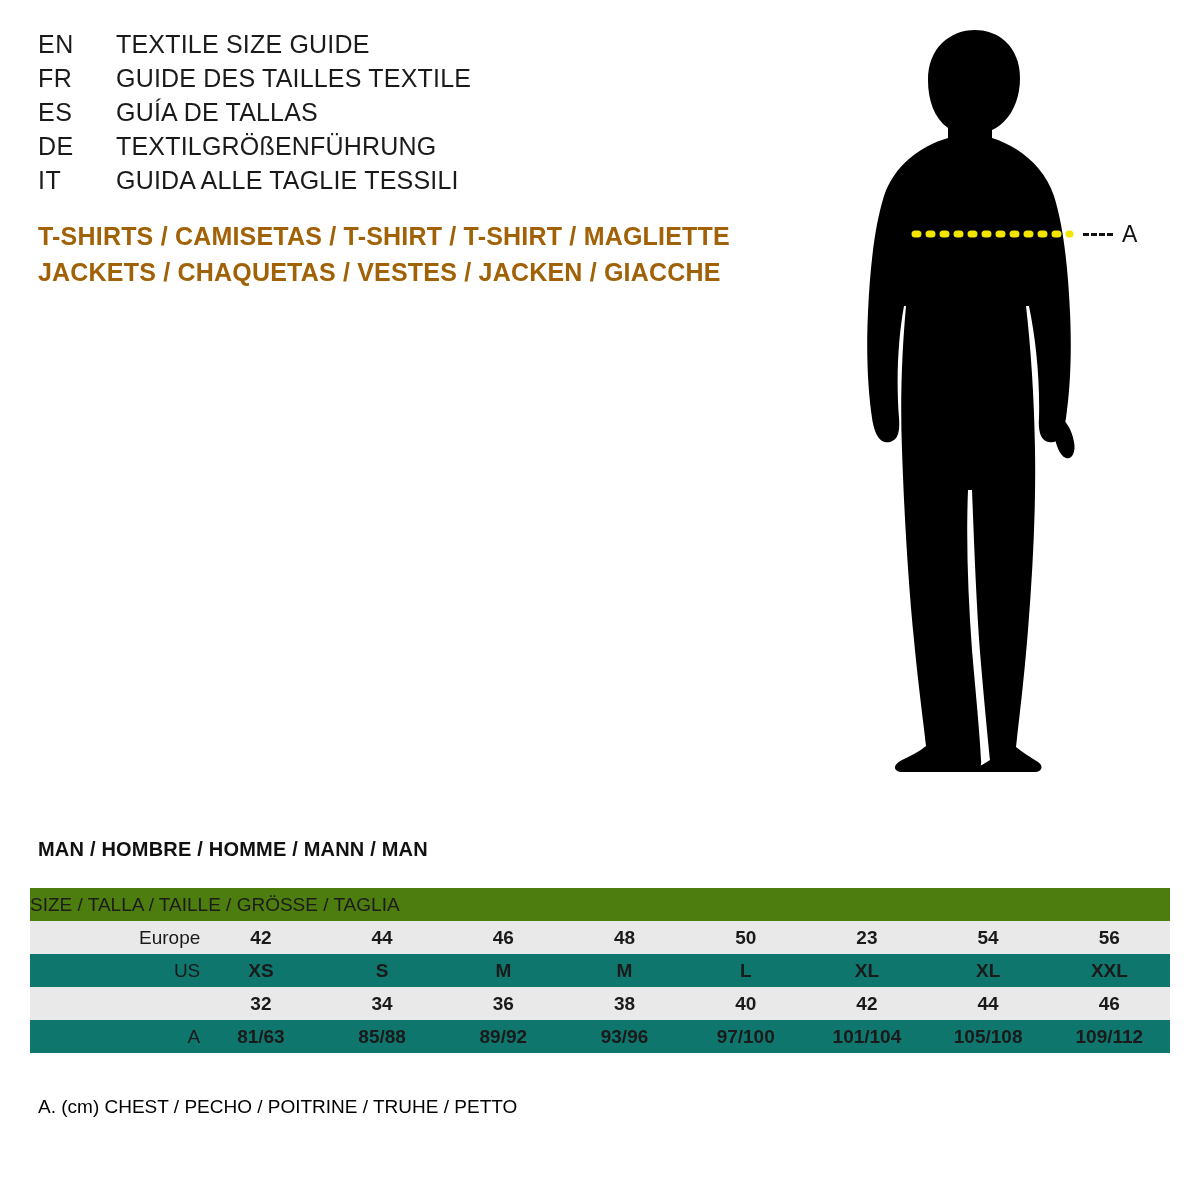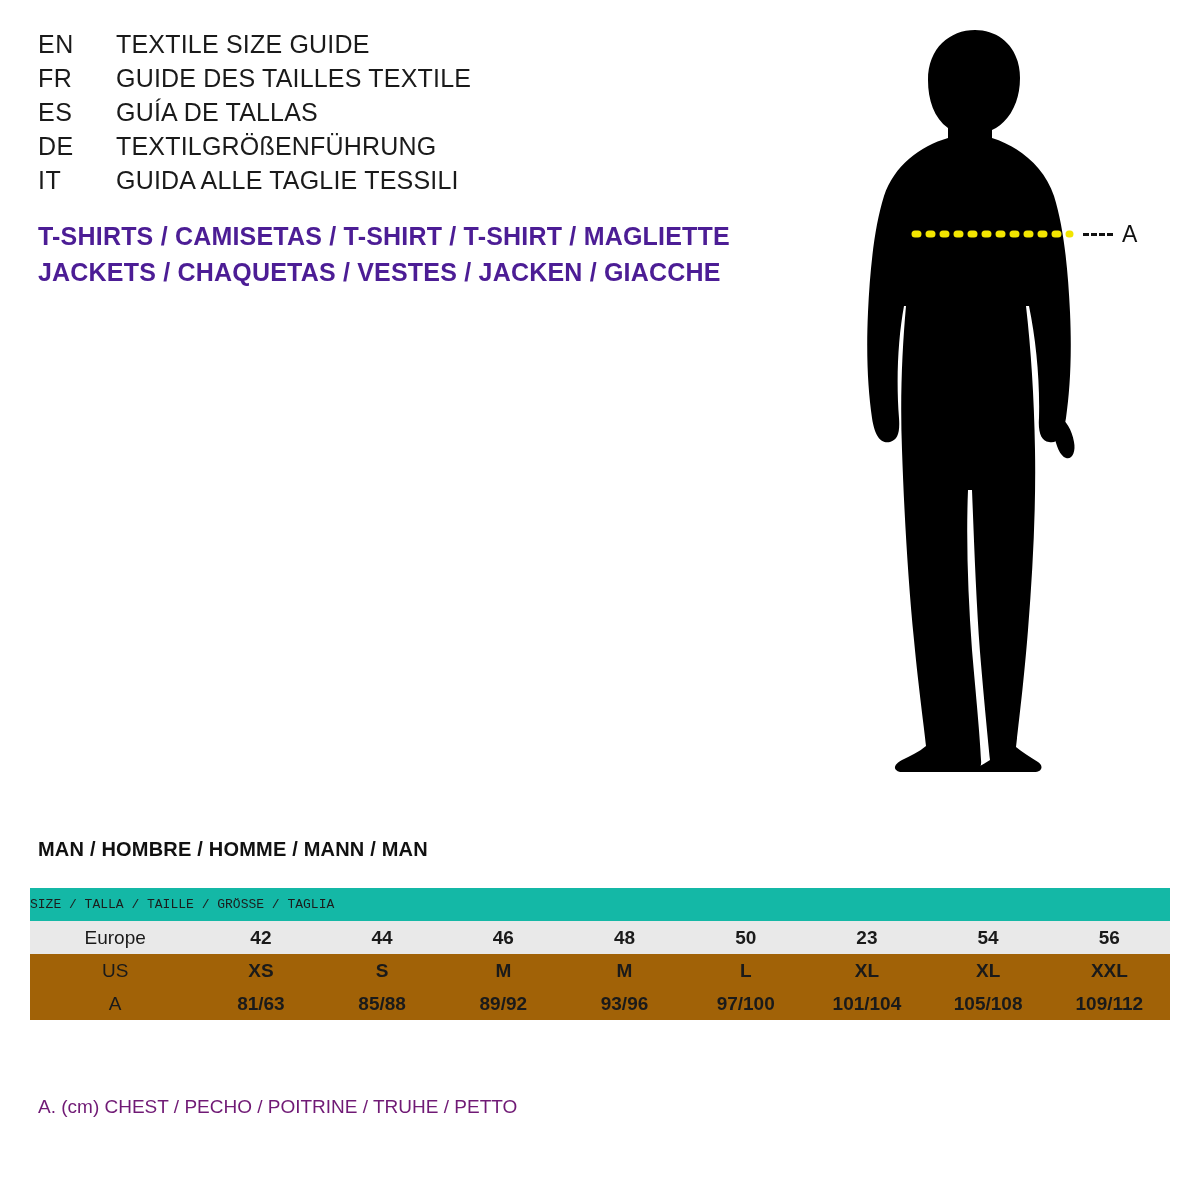"T-SHIRTS / CAMISETAS / T-SHIRT" .cat-line { color: #4c1d95 -> #a16207 }
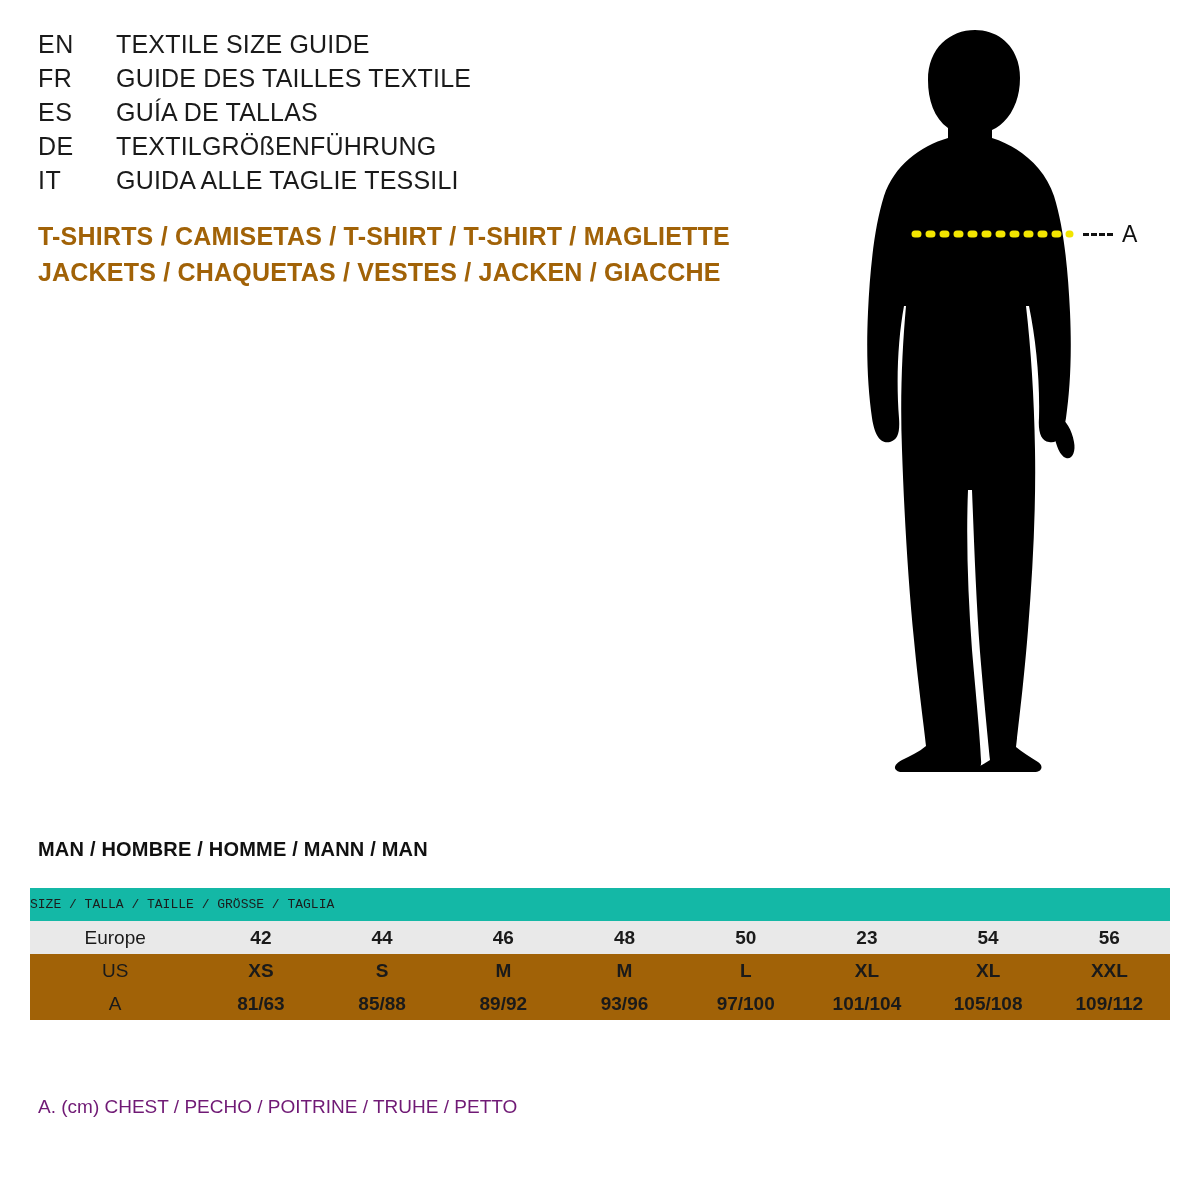"SIZE / TALLA / TAILLE" .row-head td { background: #14b8a6 -> #4d7c0f; font-family: Liberation Mono, monospace -> none; font-size: 13px -> 19px }
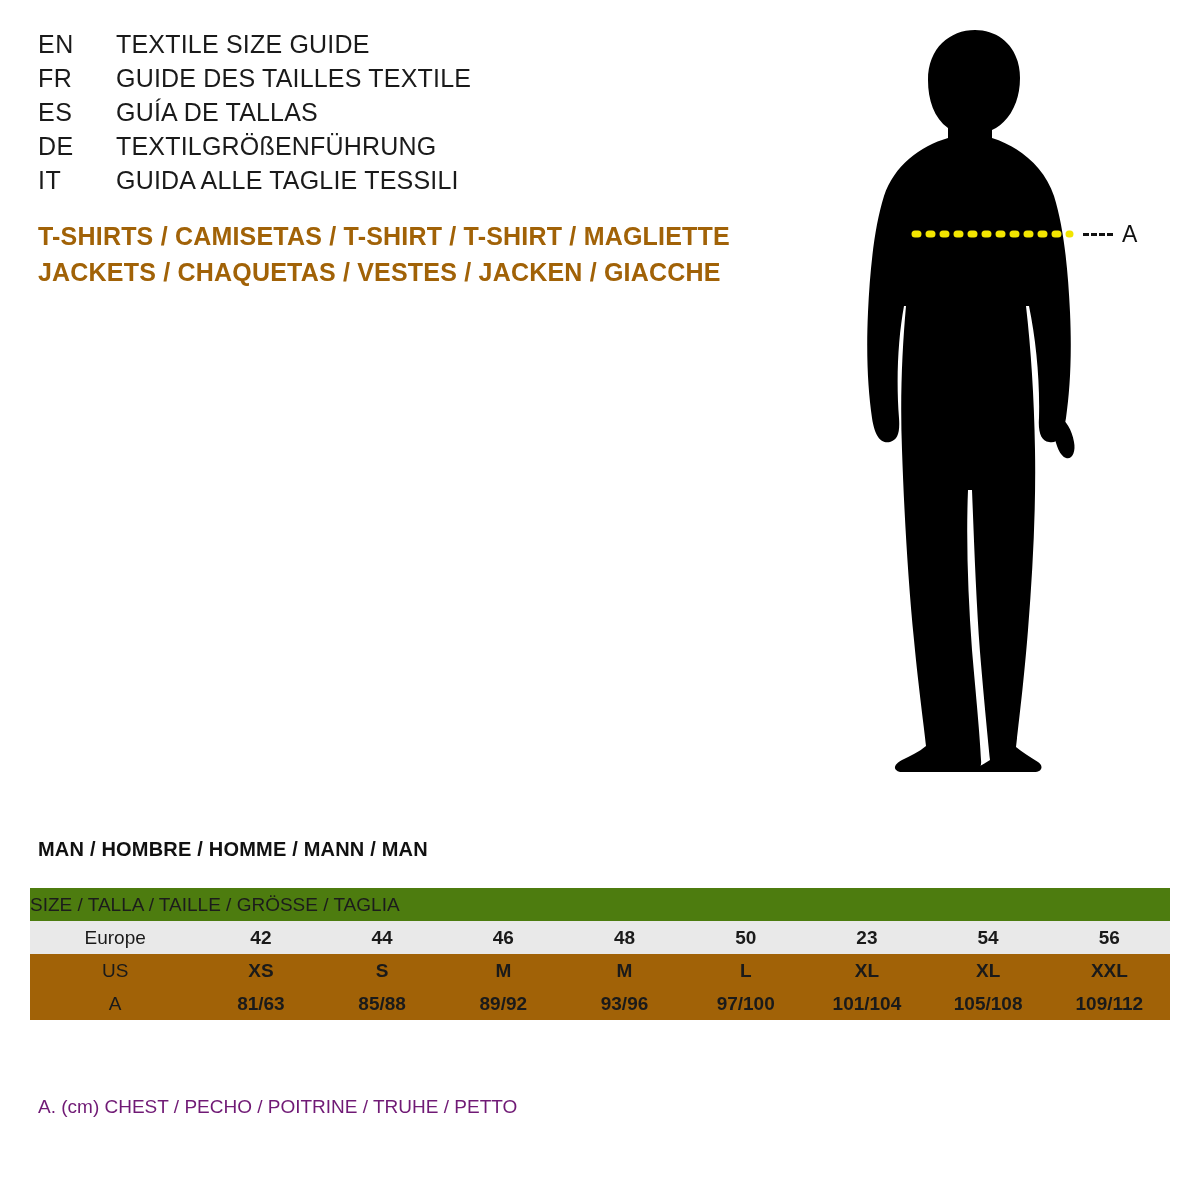"Europe" td.label-cell { text-align: center -> right }
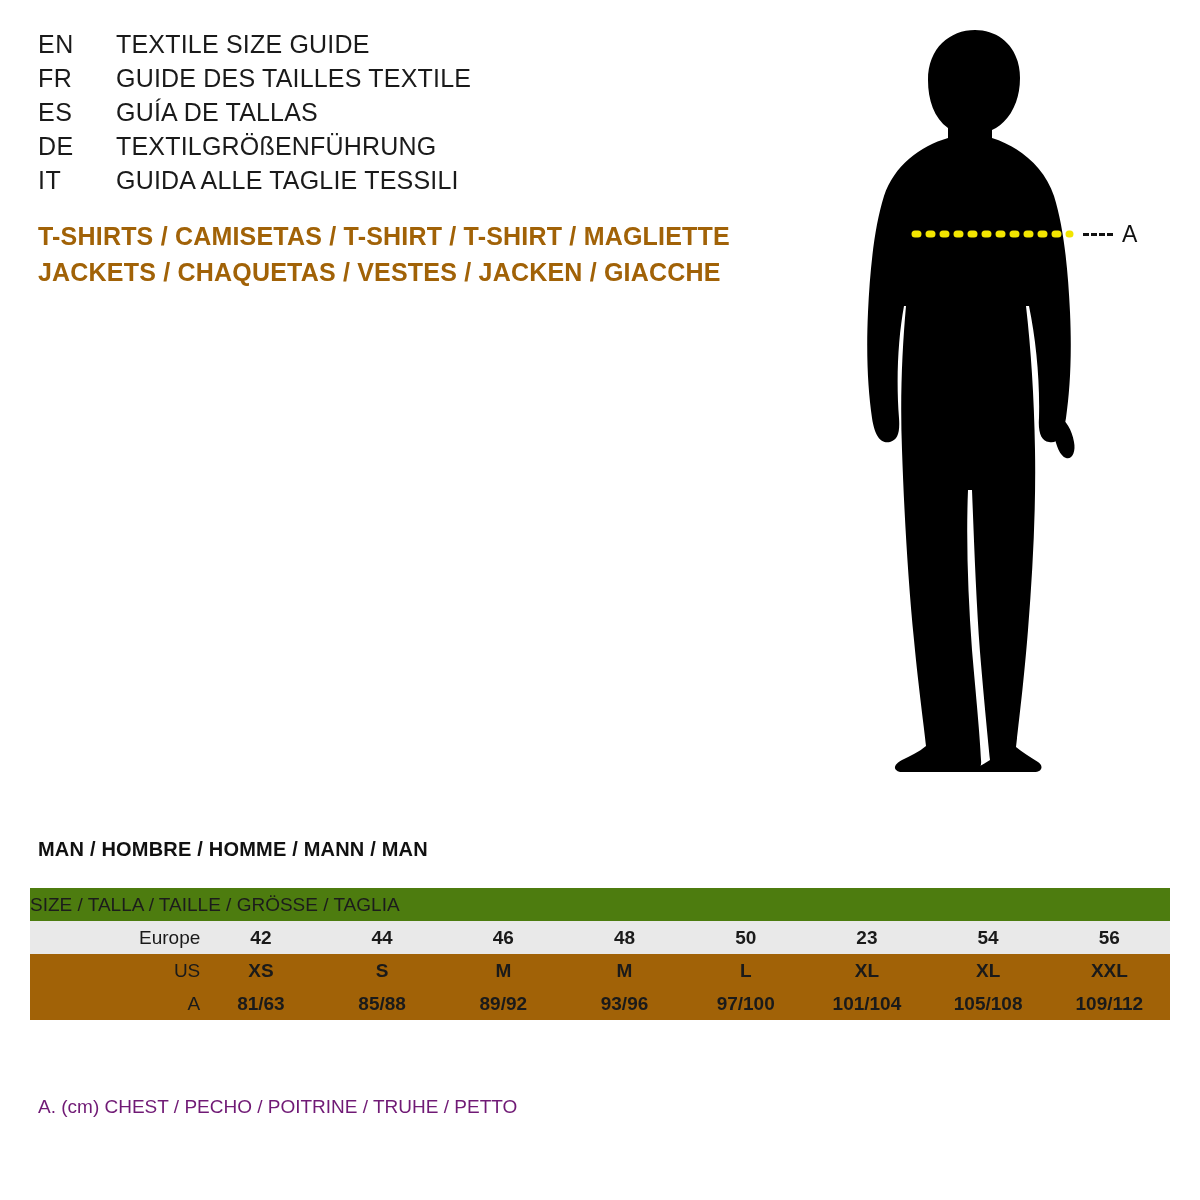"US" .row-dark td { background: #a16207 -> #0f766e }
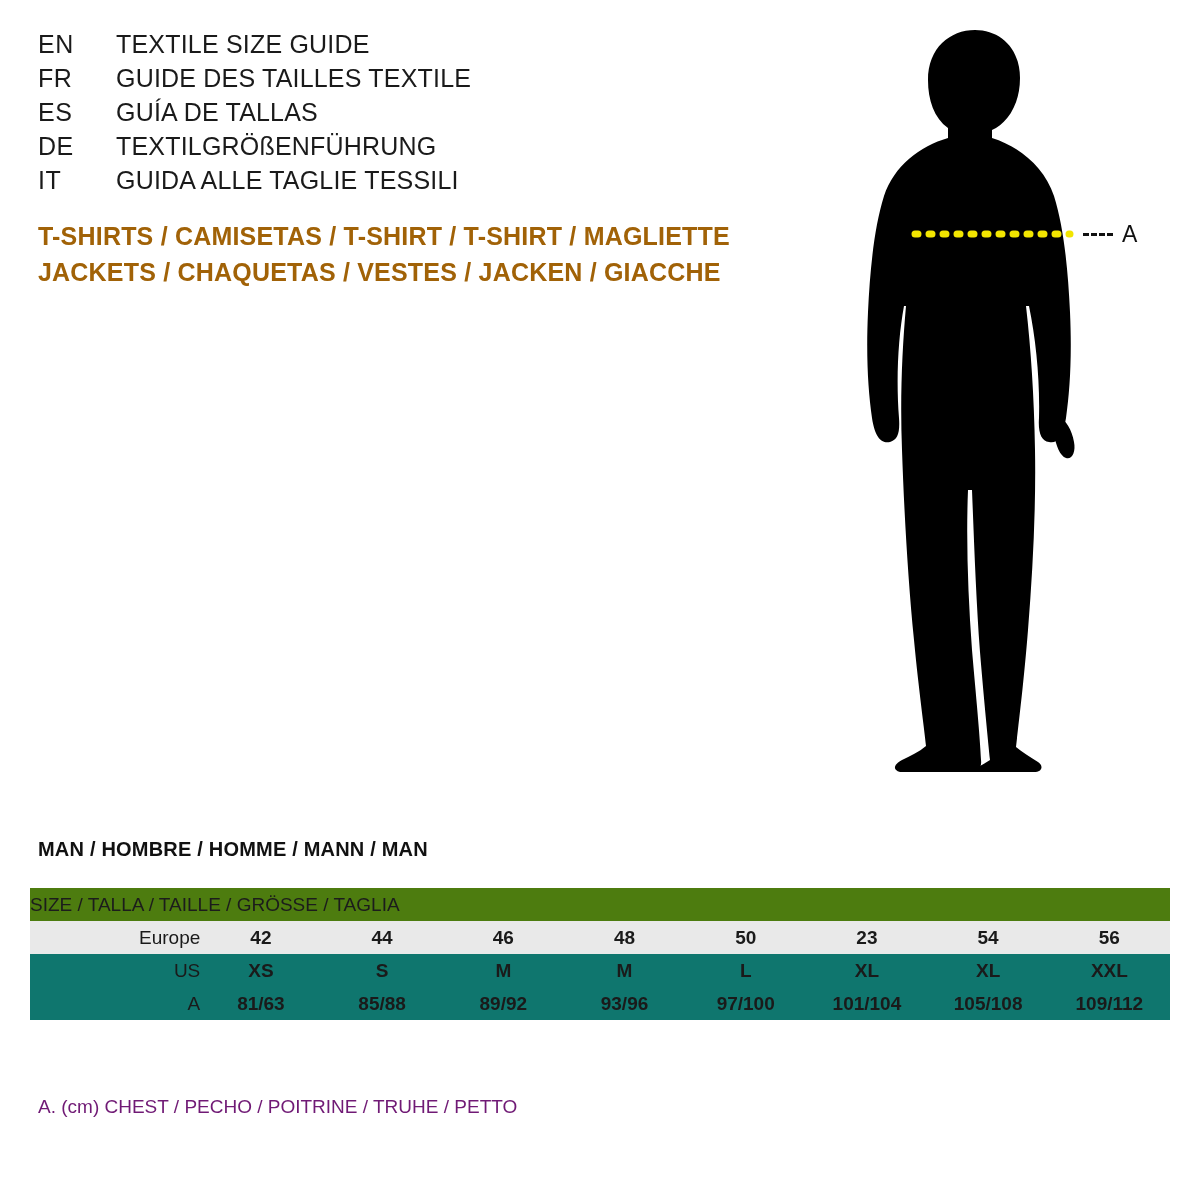"32" tr.row-light { html: none -> <tr> <td></td> <td>32</td> <td>34</td> <td>36</td> <td>38</td> <td>40</td> <td>42</td> <td>44</td> <td>46</td> </tr> }
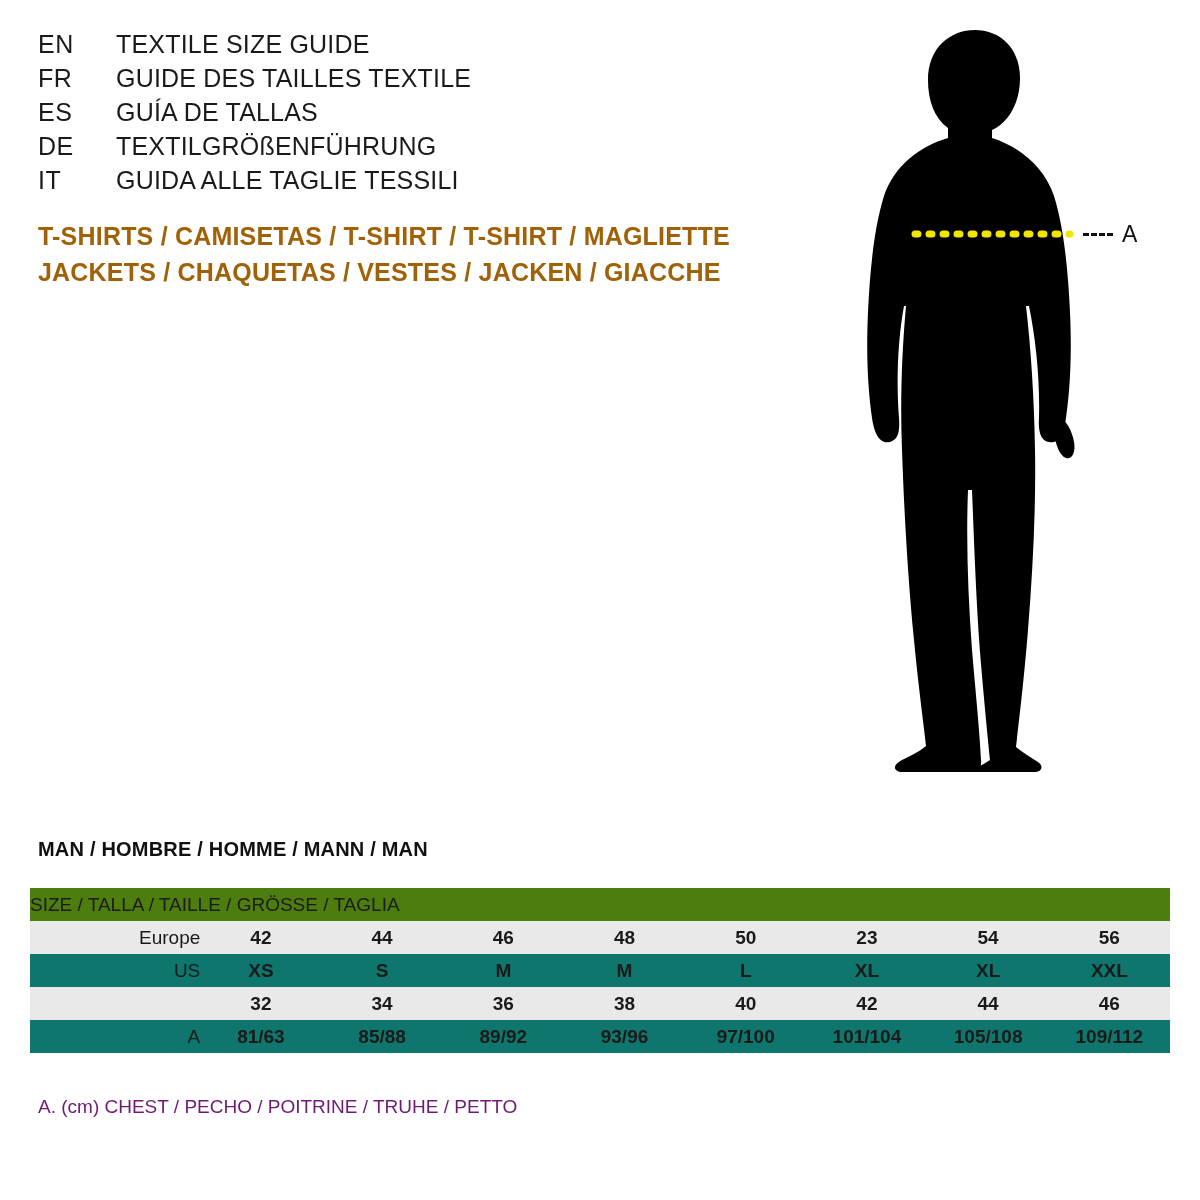"A. (cm) CHEST / PECHO" .footnote { color: #701a75 -> #000000 }
